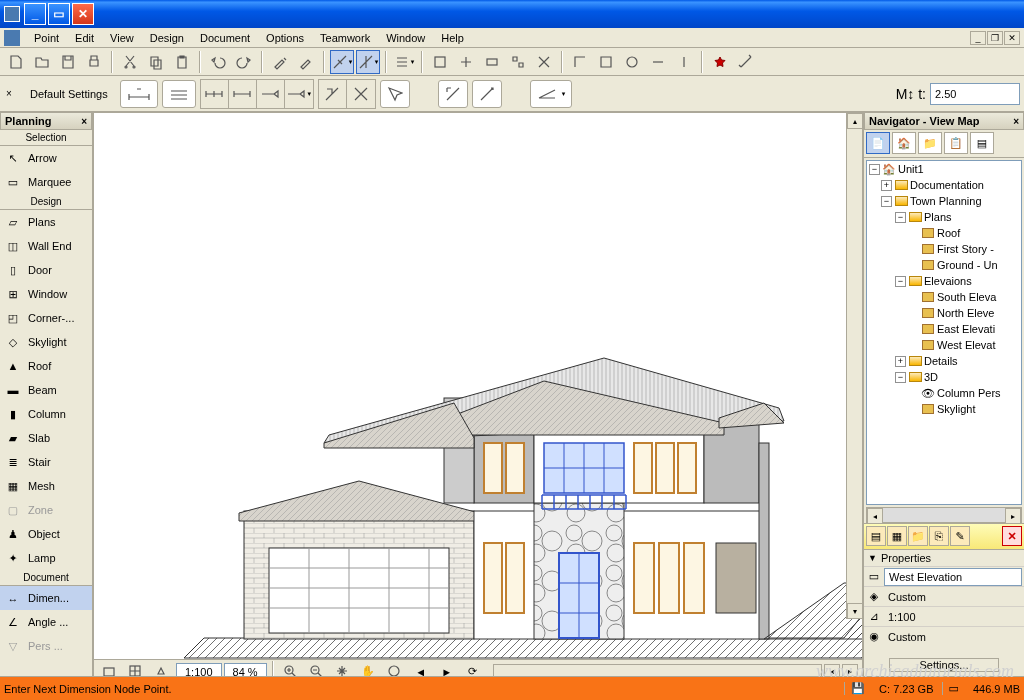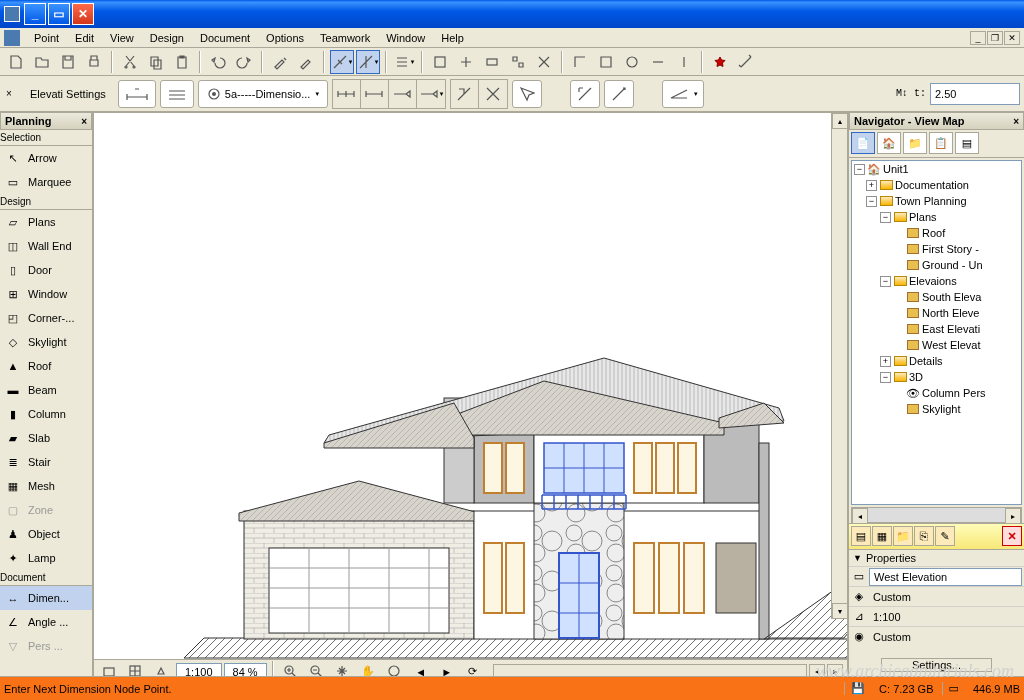"Elevati Settings" div.opt-label { text: Elevati -> Default }
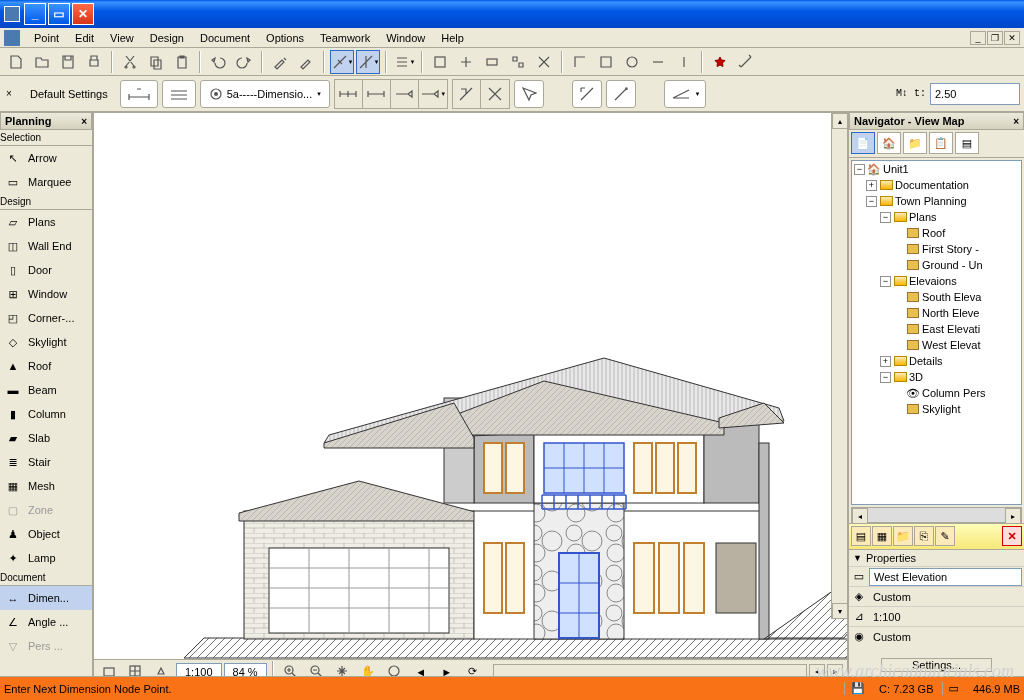"5a-----Dimensio..." div.opt-btn { html: <div> <svg> <circle></circle> <circle></circle> </svg> <span>5a-----Dimensio...</span> <span>▾</span> </div> -> none }
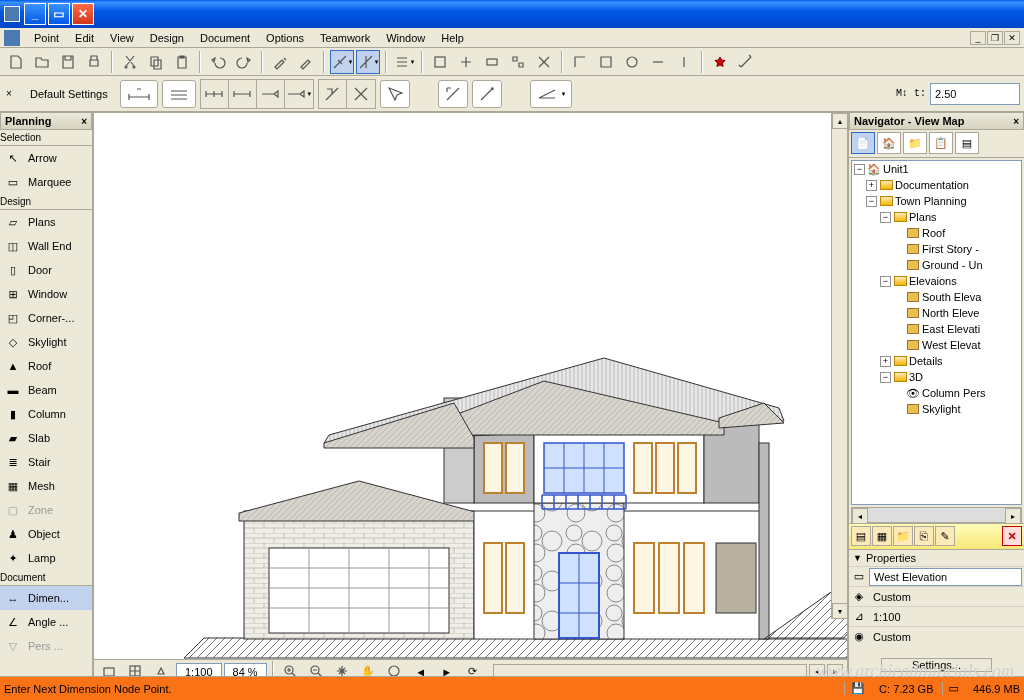"M↕ t:" span { font-family: Liberation Mono, monospace -> Liberation Sans, sans-serif; font-size: 10px -> 14px }
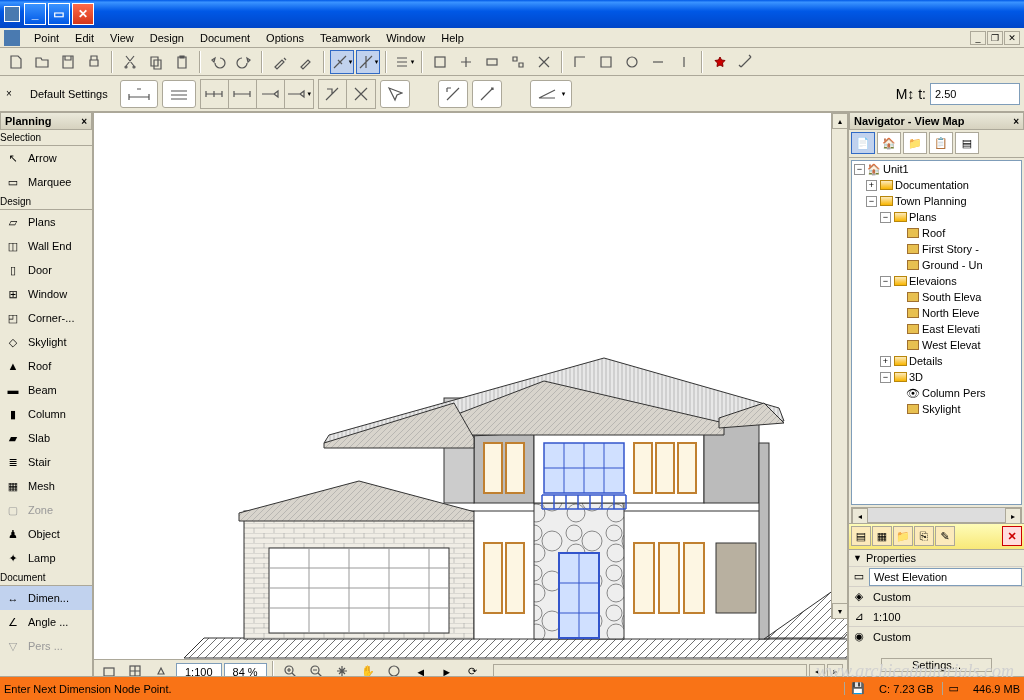"Navigator - View Map" .navigator { width: 176px -> 161px }
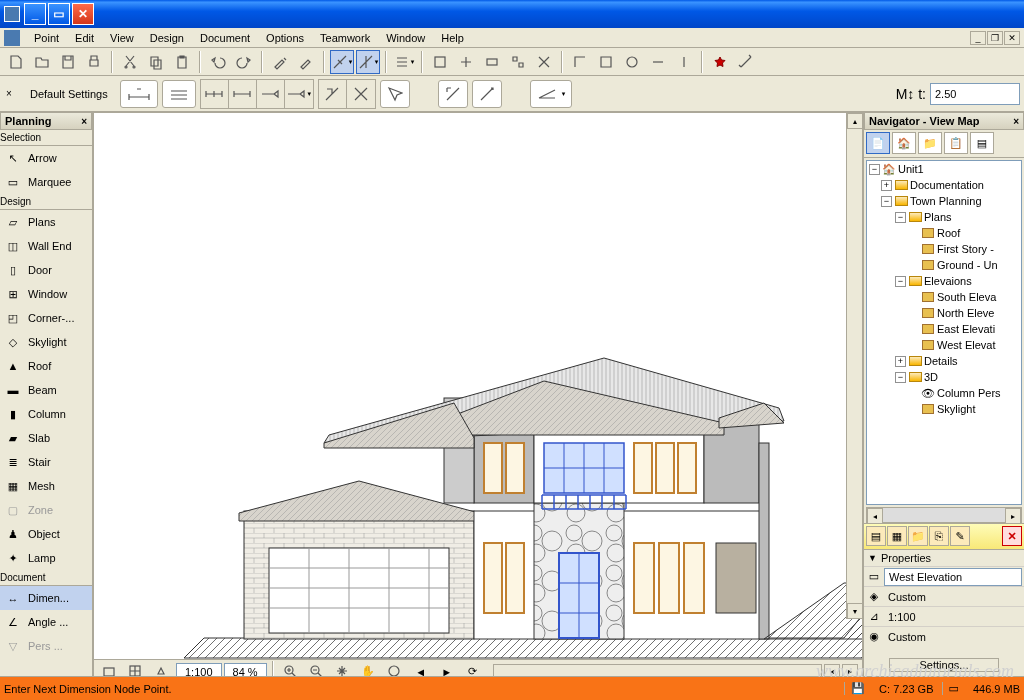"Selection" .tb-section { text-align: left -> center }
